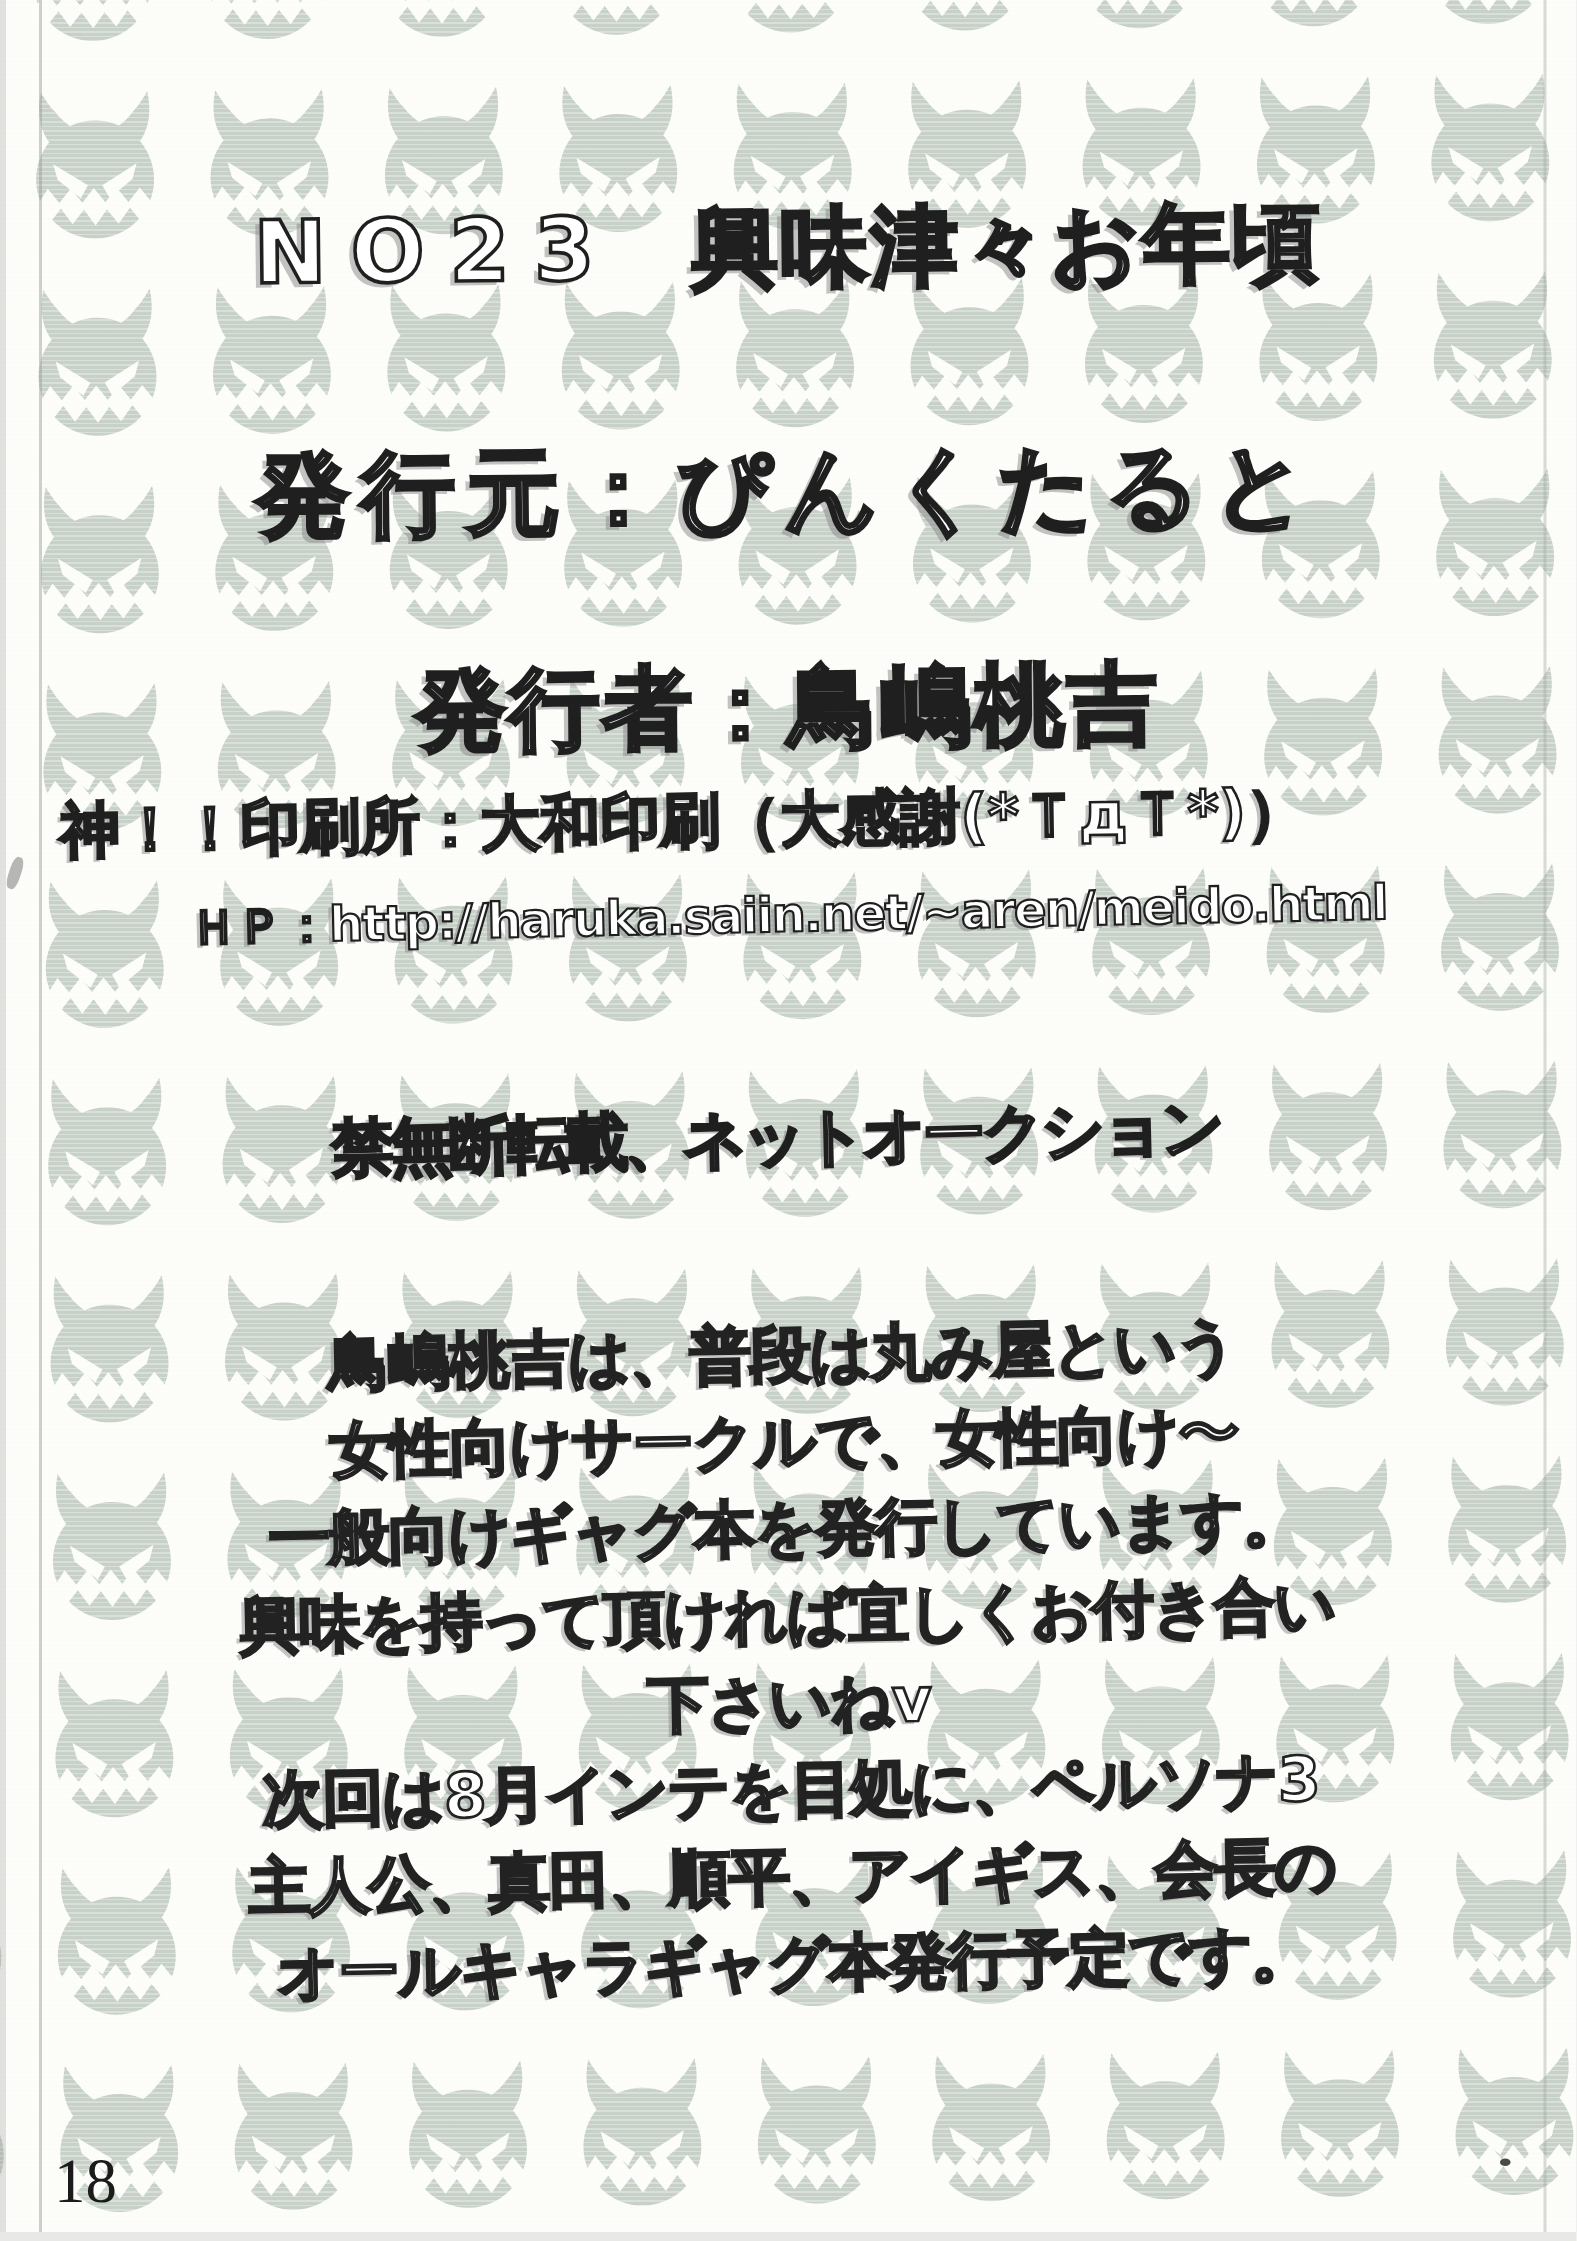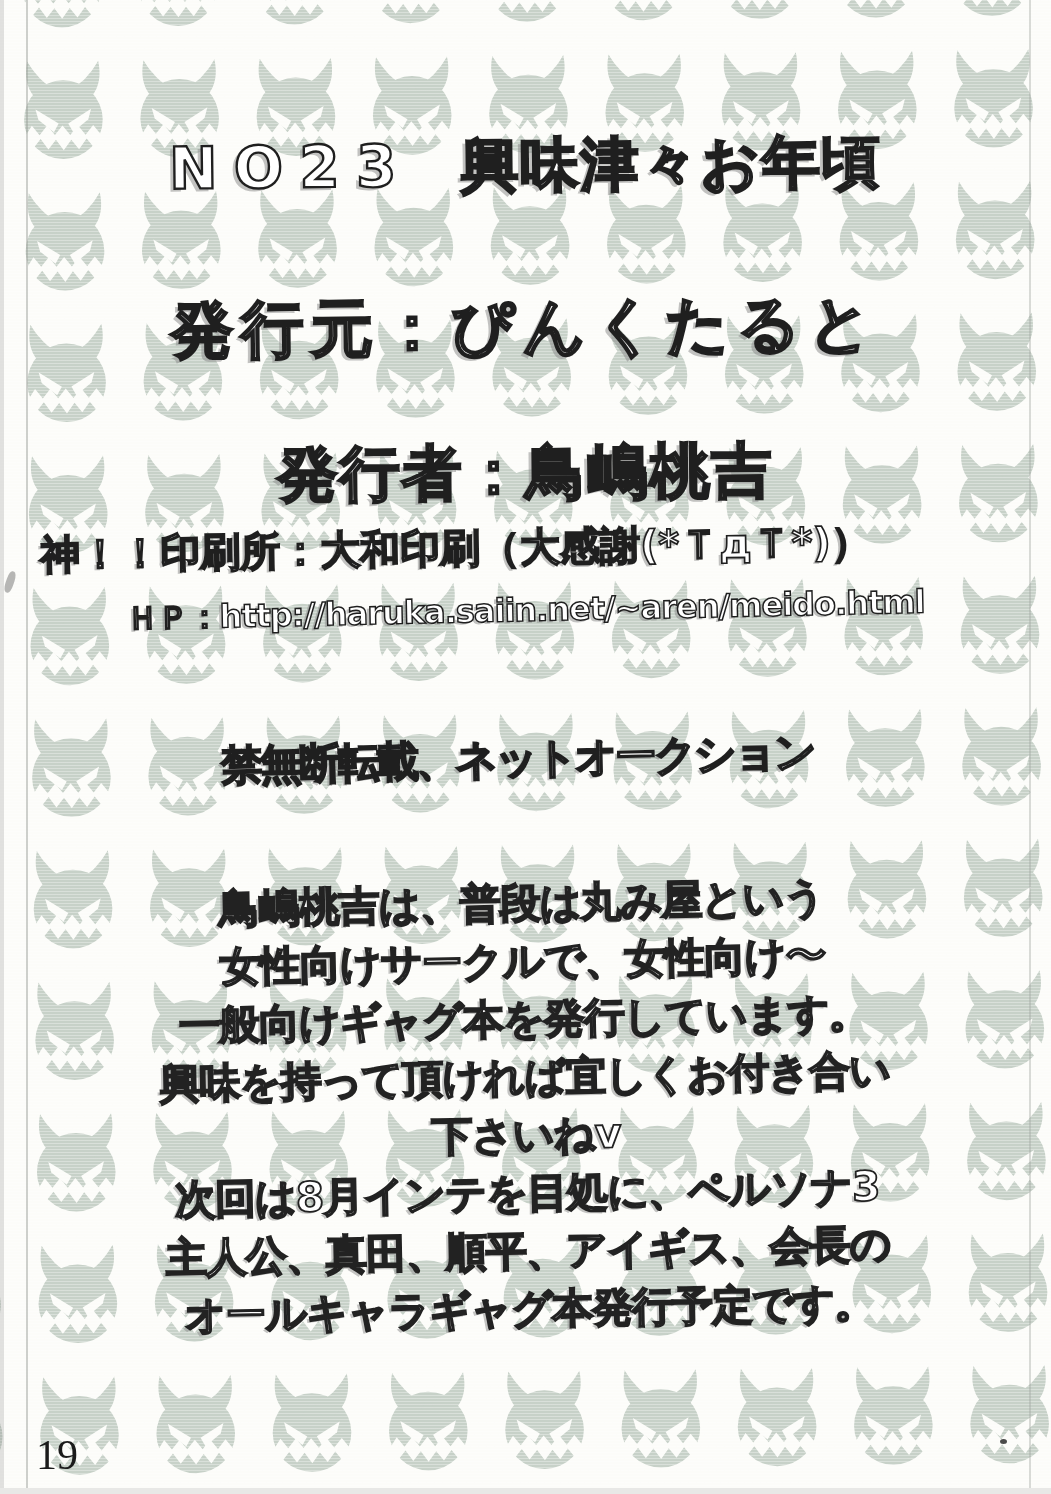"19" div.page-number { text: 19 -> 18 }
